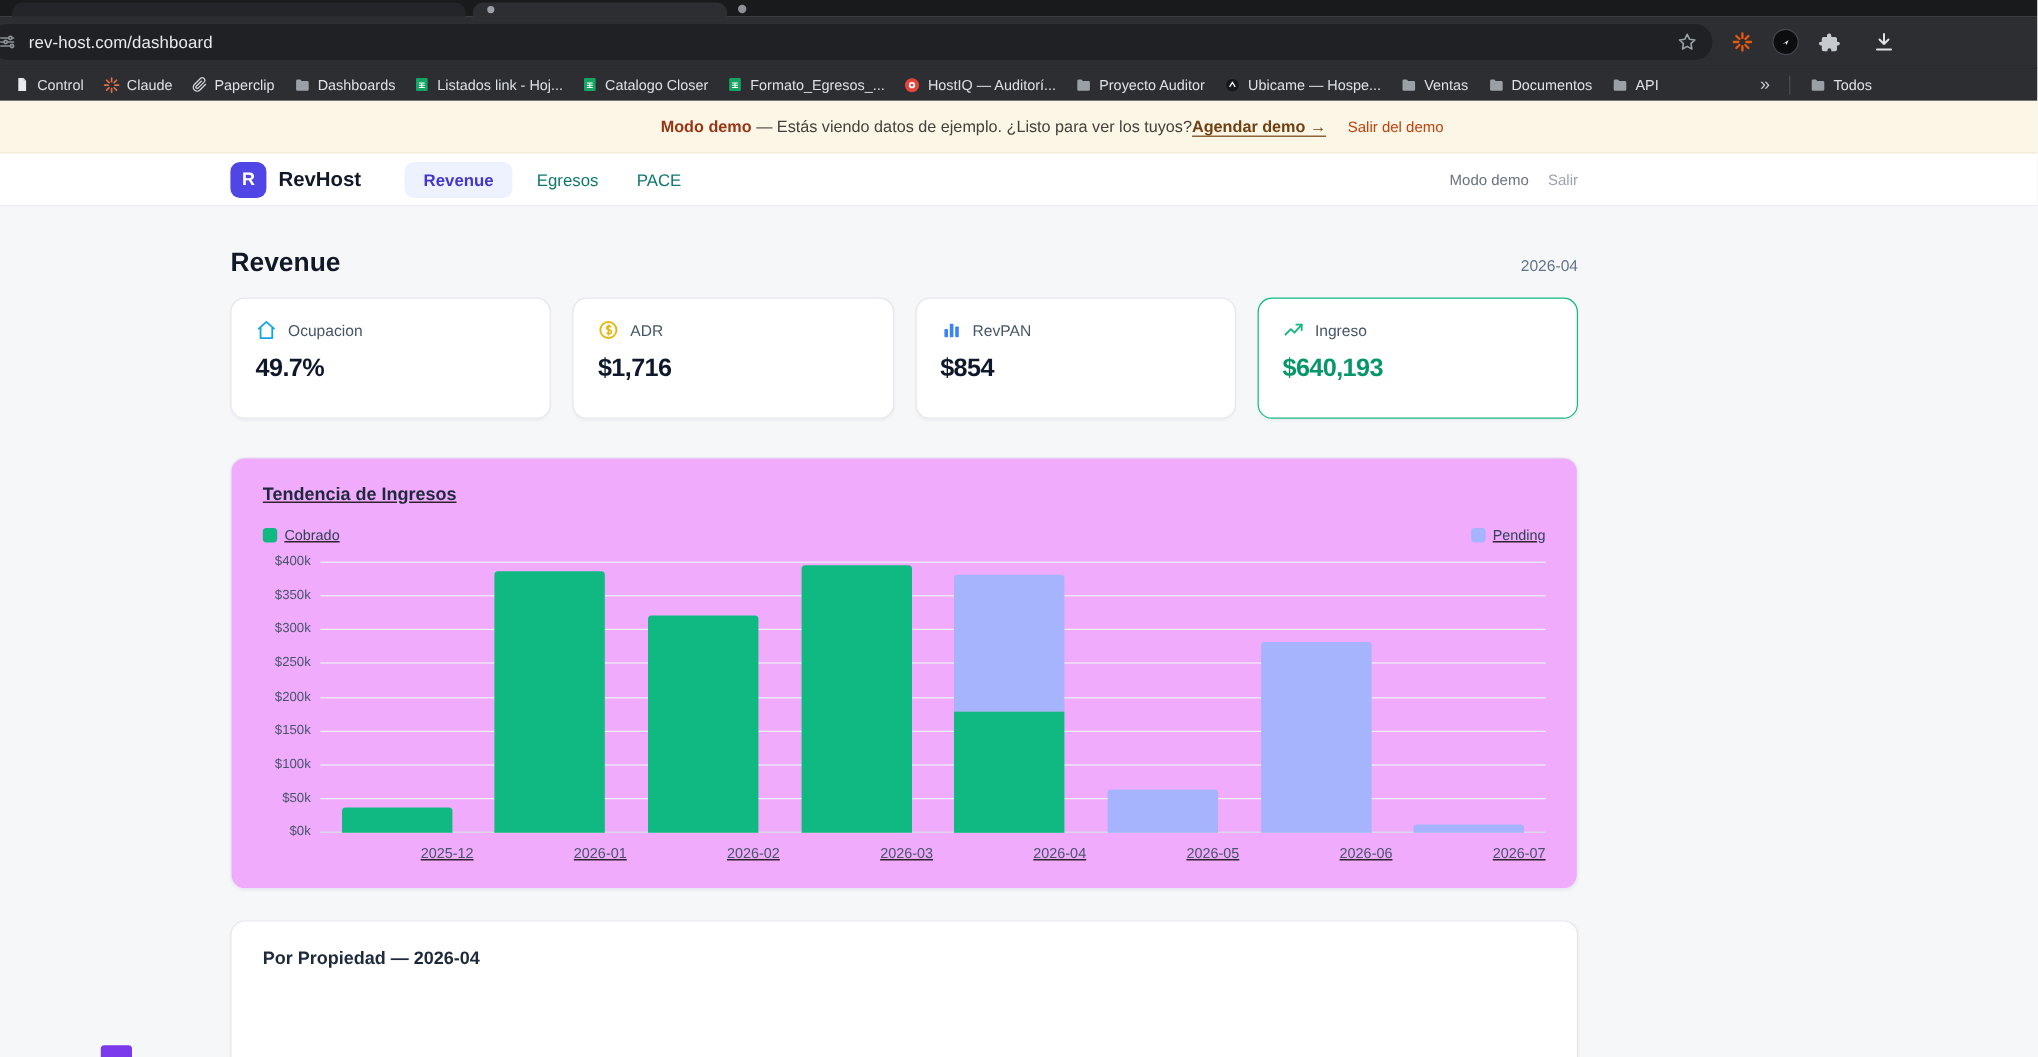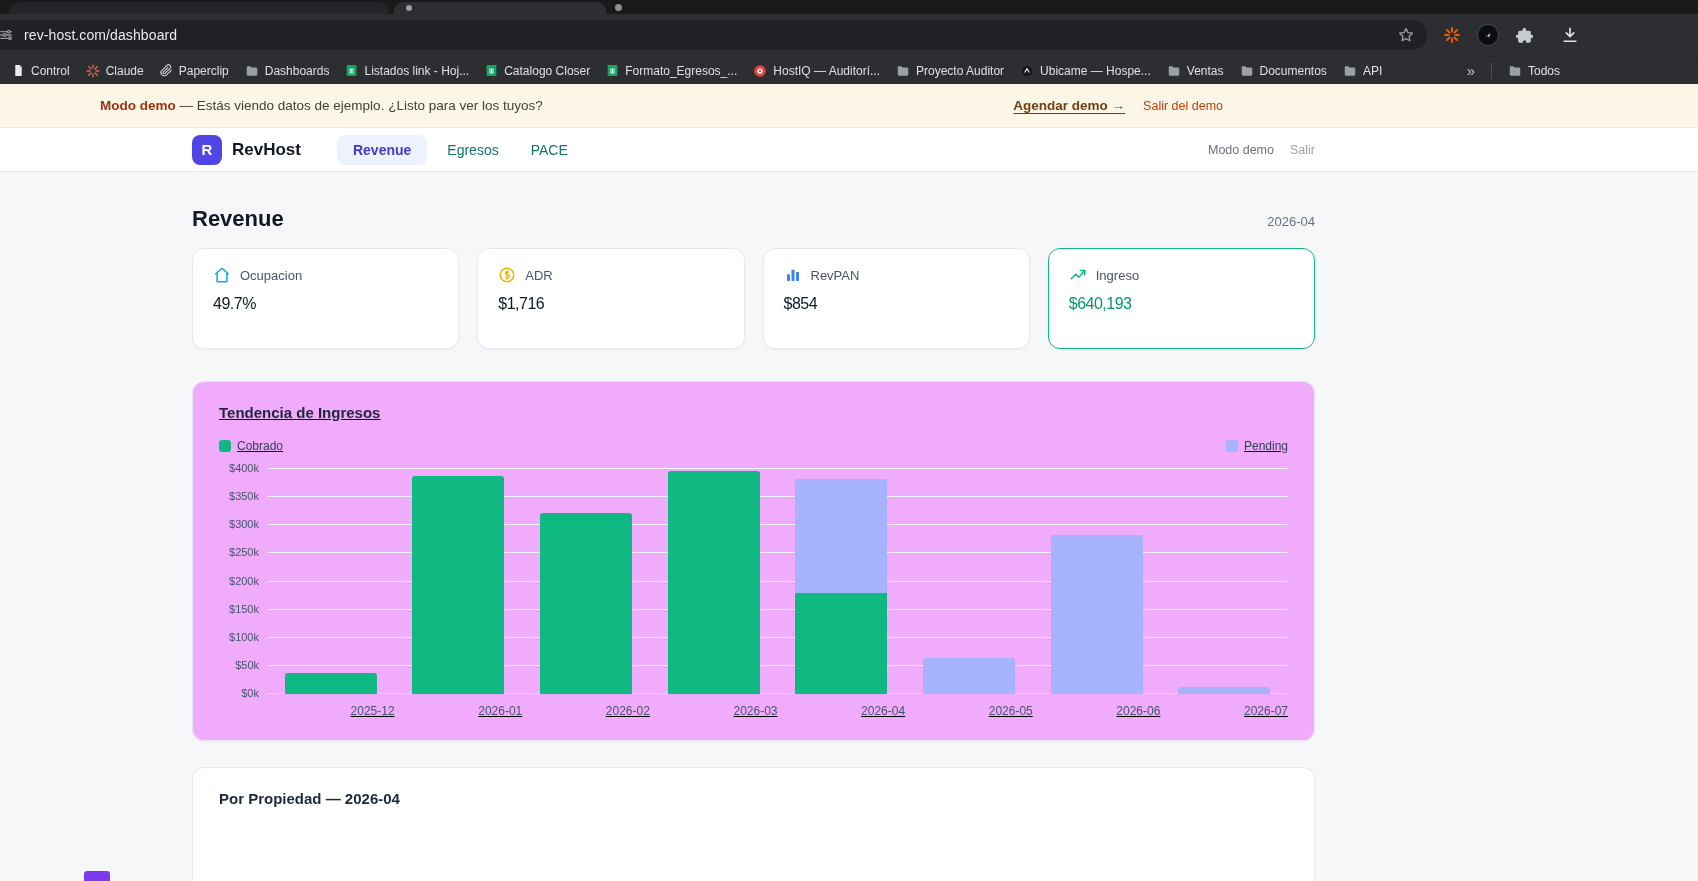"Modo demo — Estás viendo" .banner-inner { justify-content: space-between -> flex-end; margin-left: 100px -> 80px }
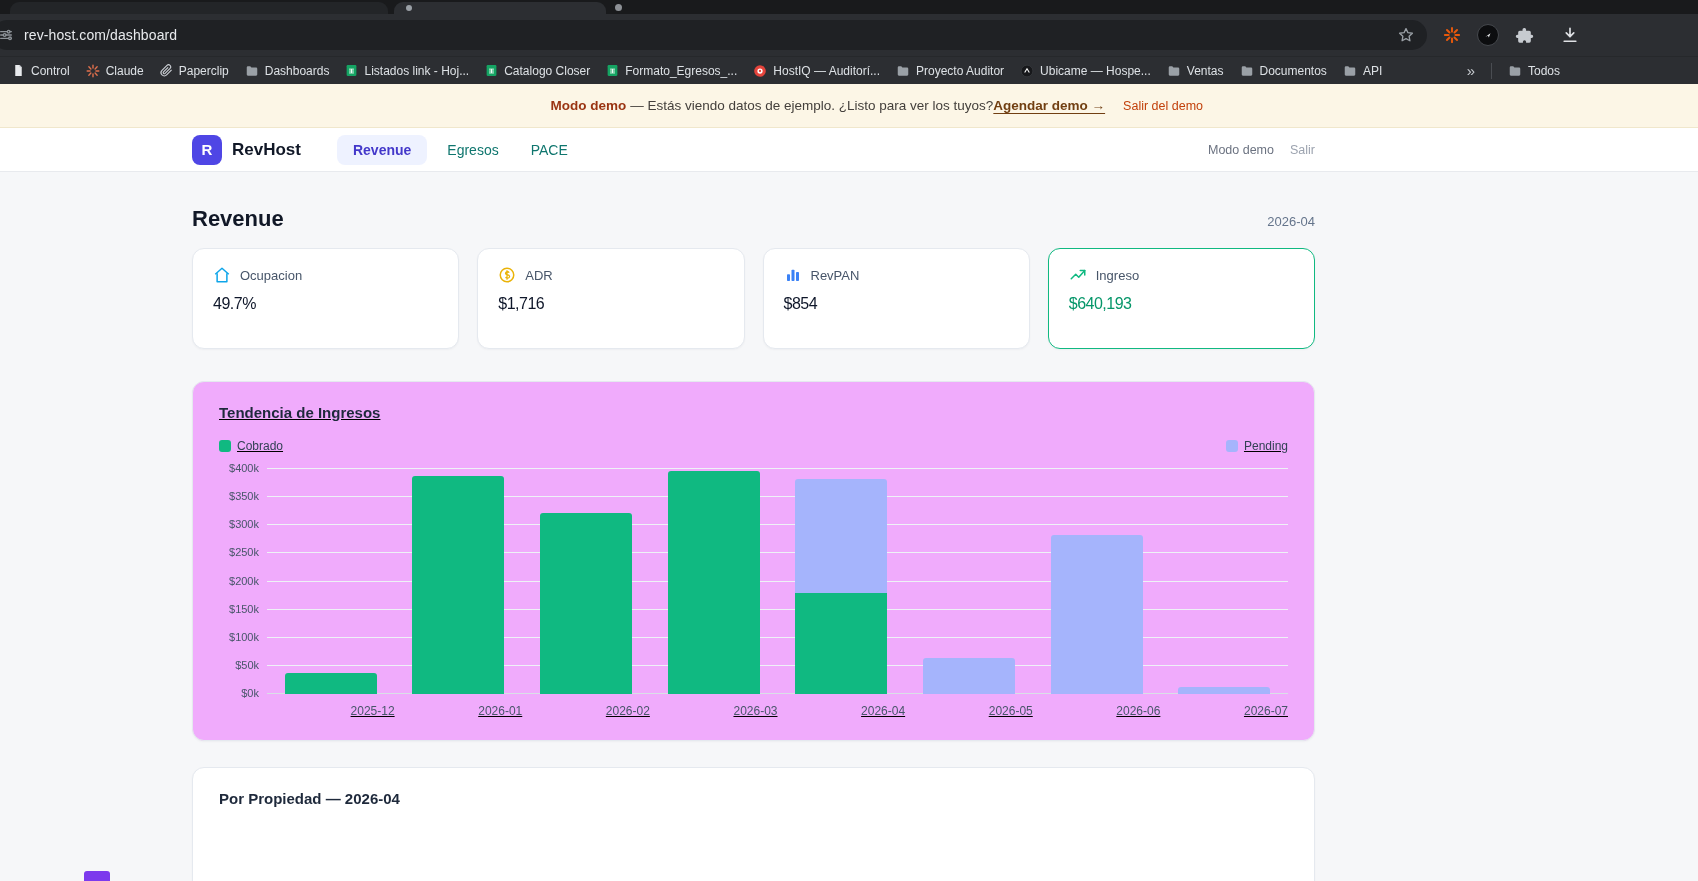"49.7%" .kpi-value { font-size: 16px -> 21px; font-weight: normal -> bold }
